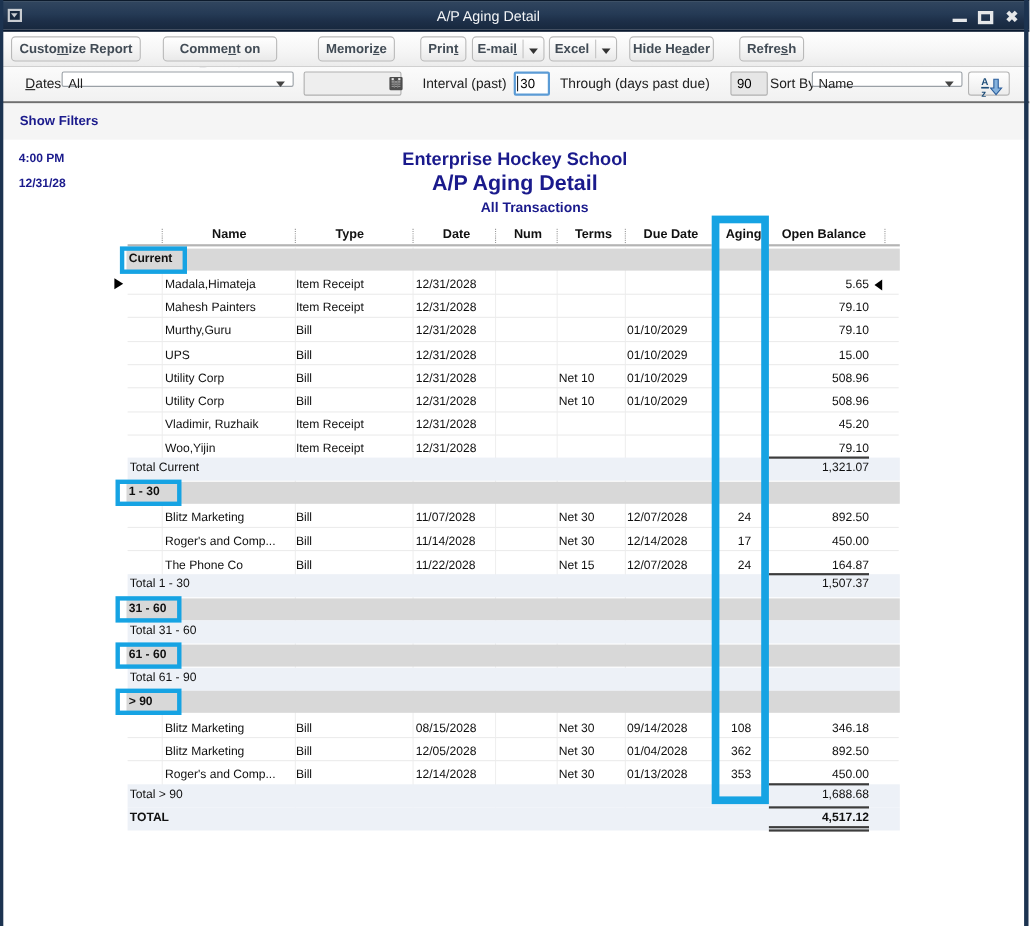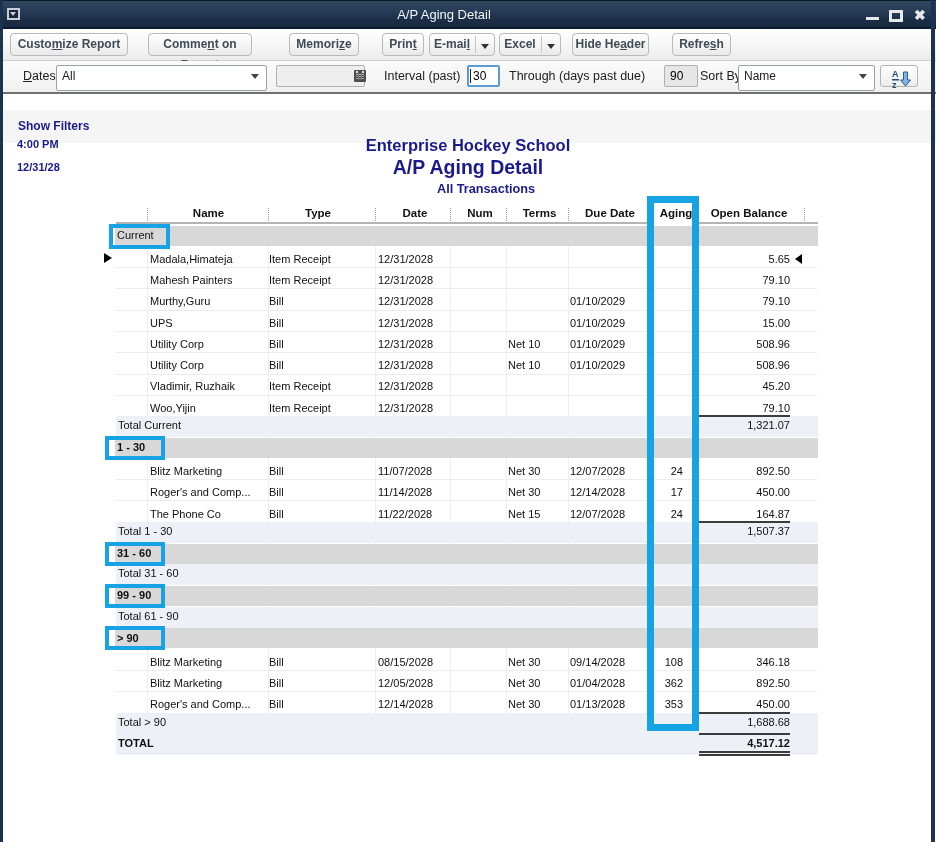"All" .combo { height: 26px -> 14px }
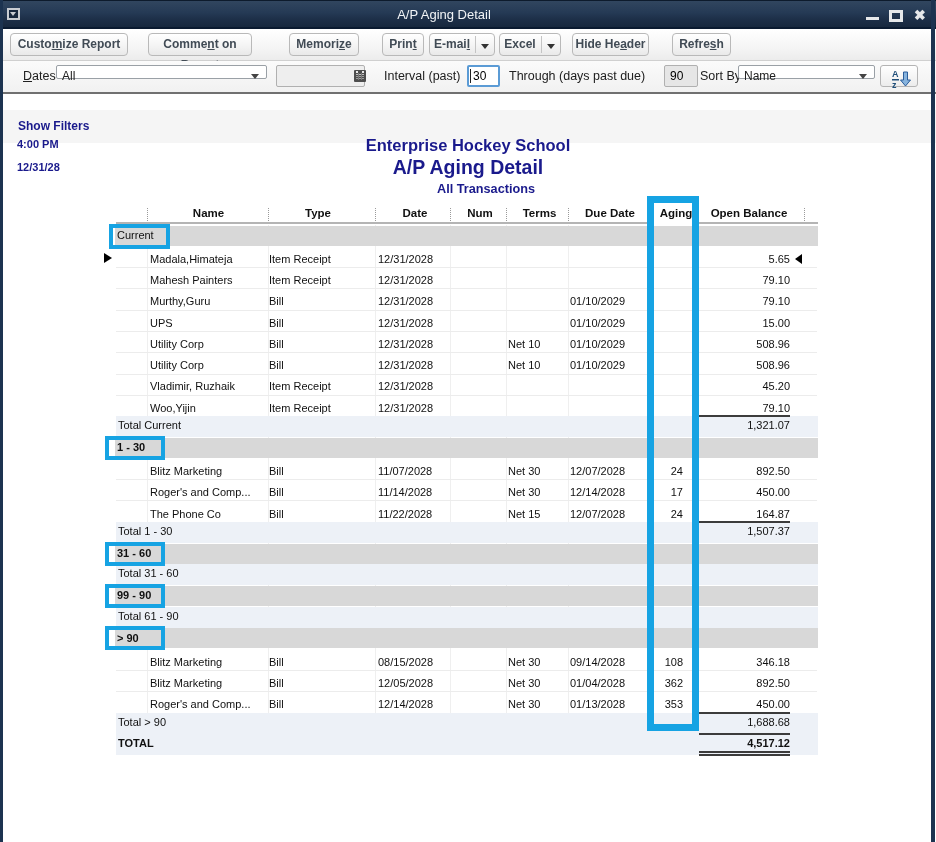"Show Filters" #showfilters { top: 110px -> 94px }
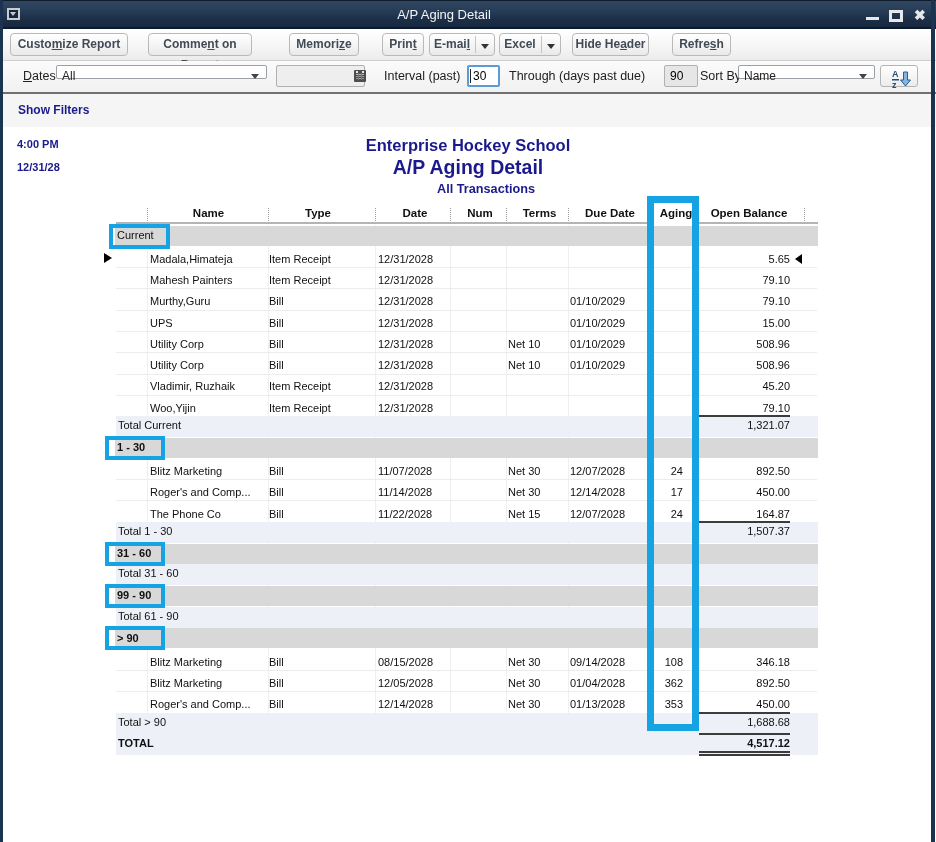"Current" span.tlabel { font-weight: normal -> bold }
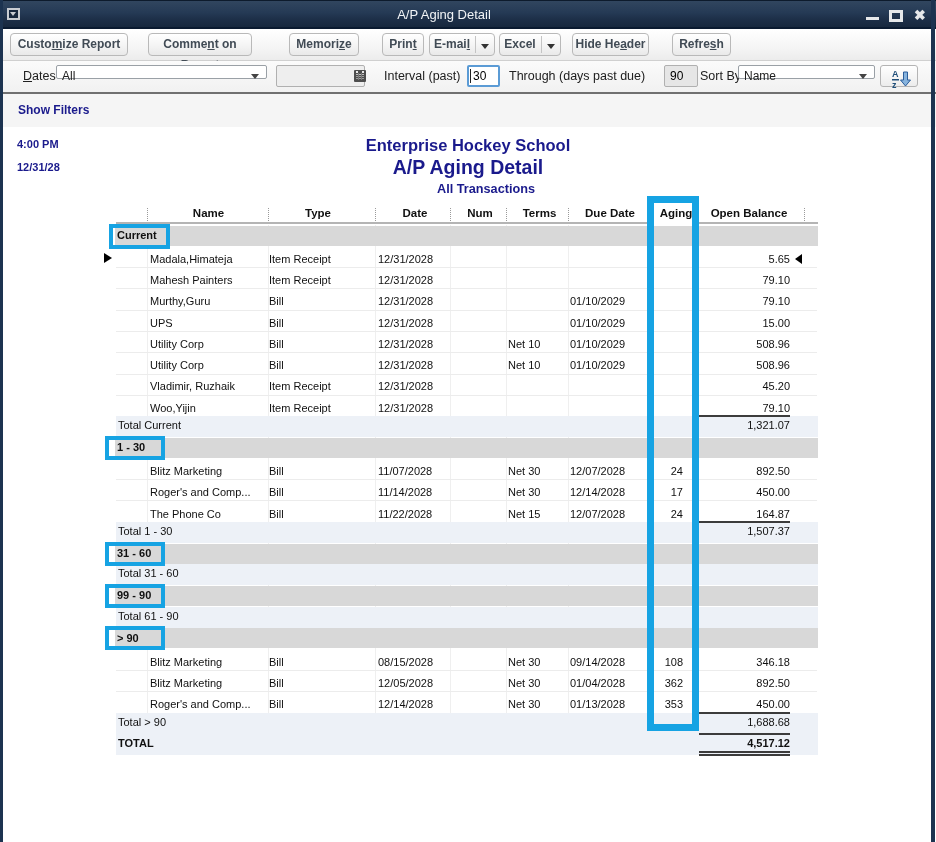"99 - 90" span.tlabel { text: 99 - 90 -> 61 - 60 }
